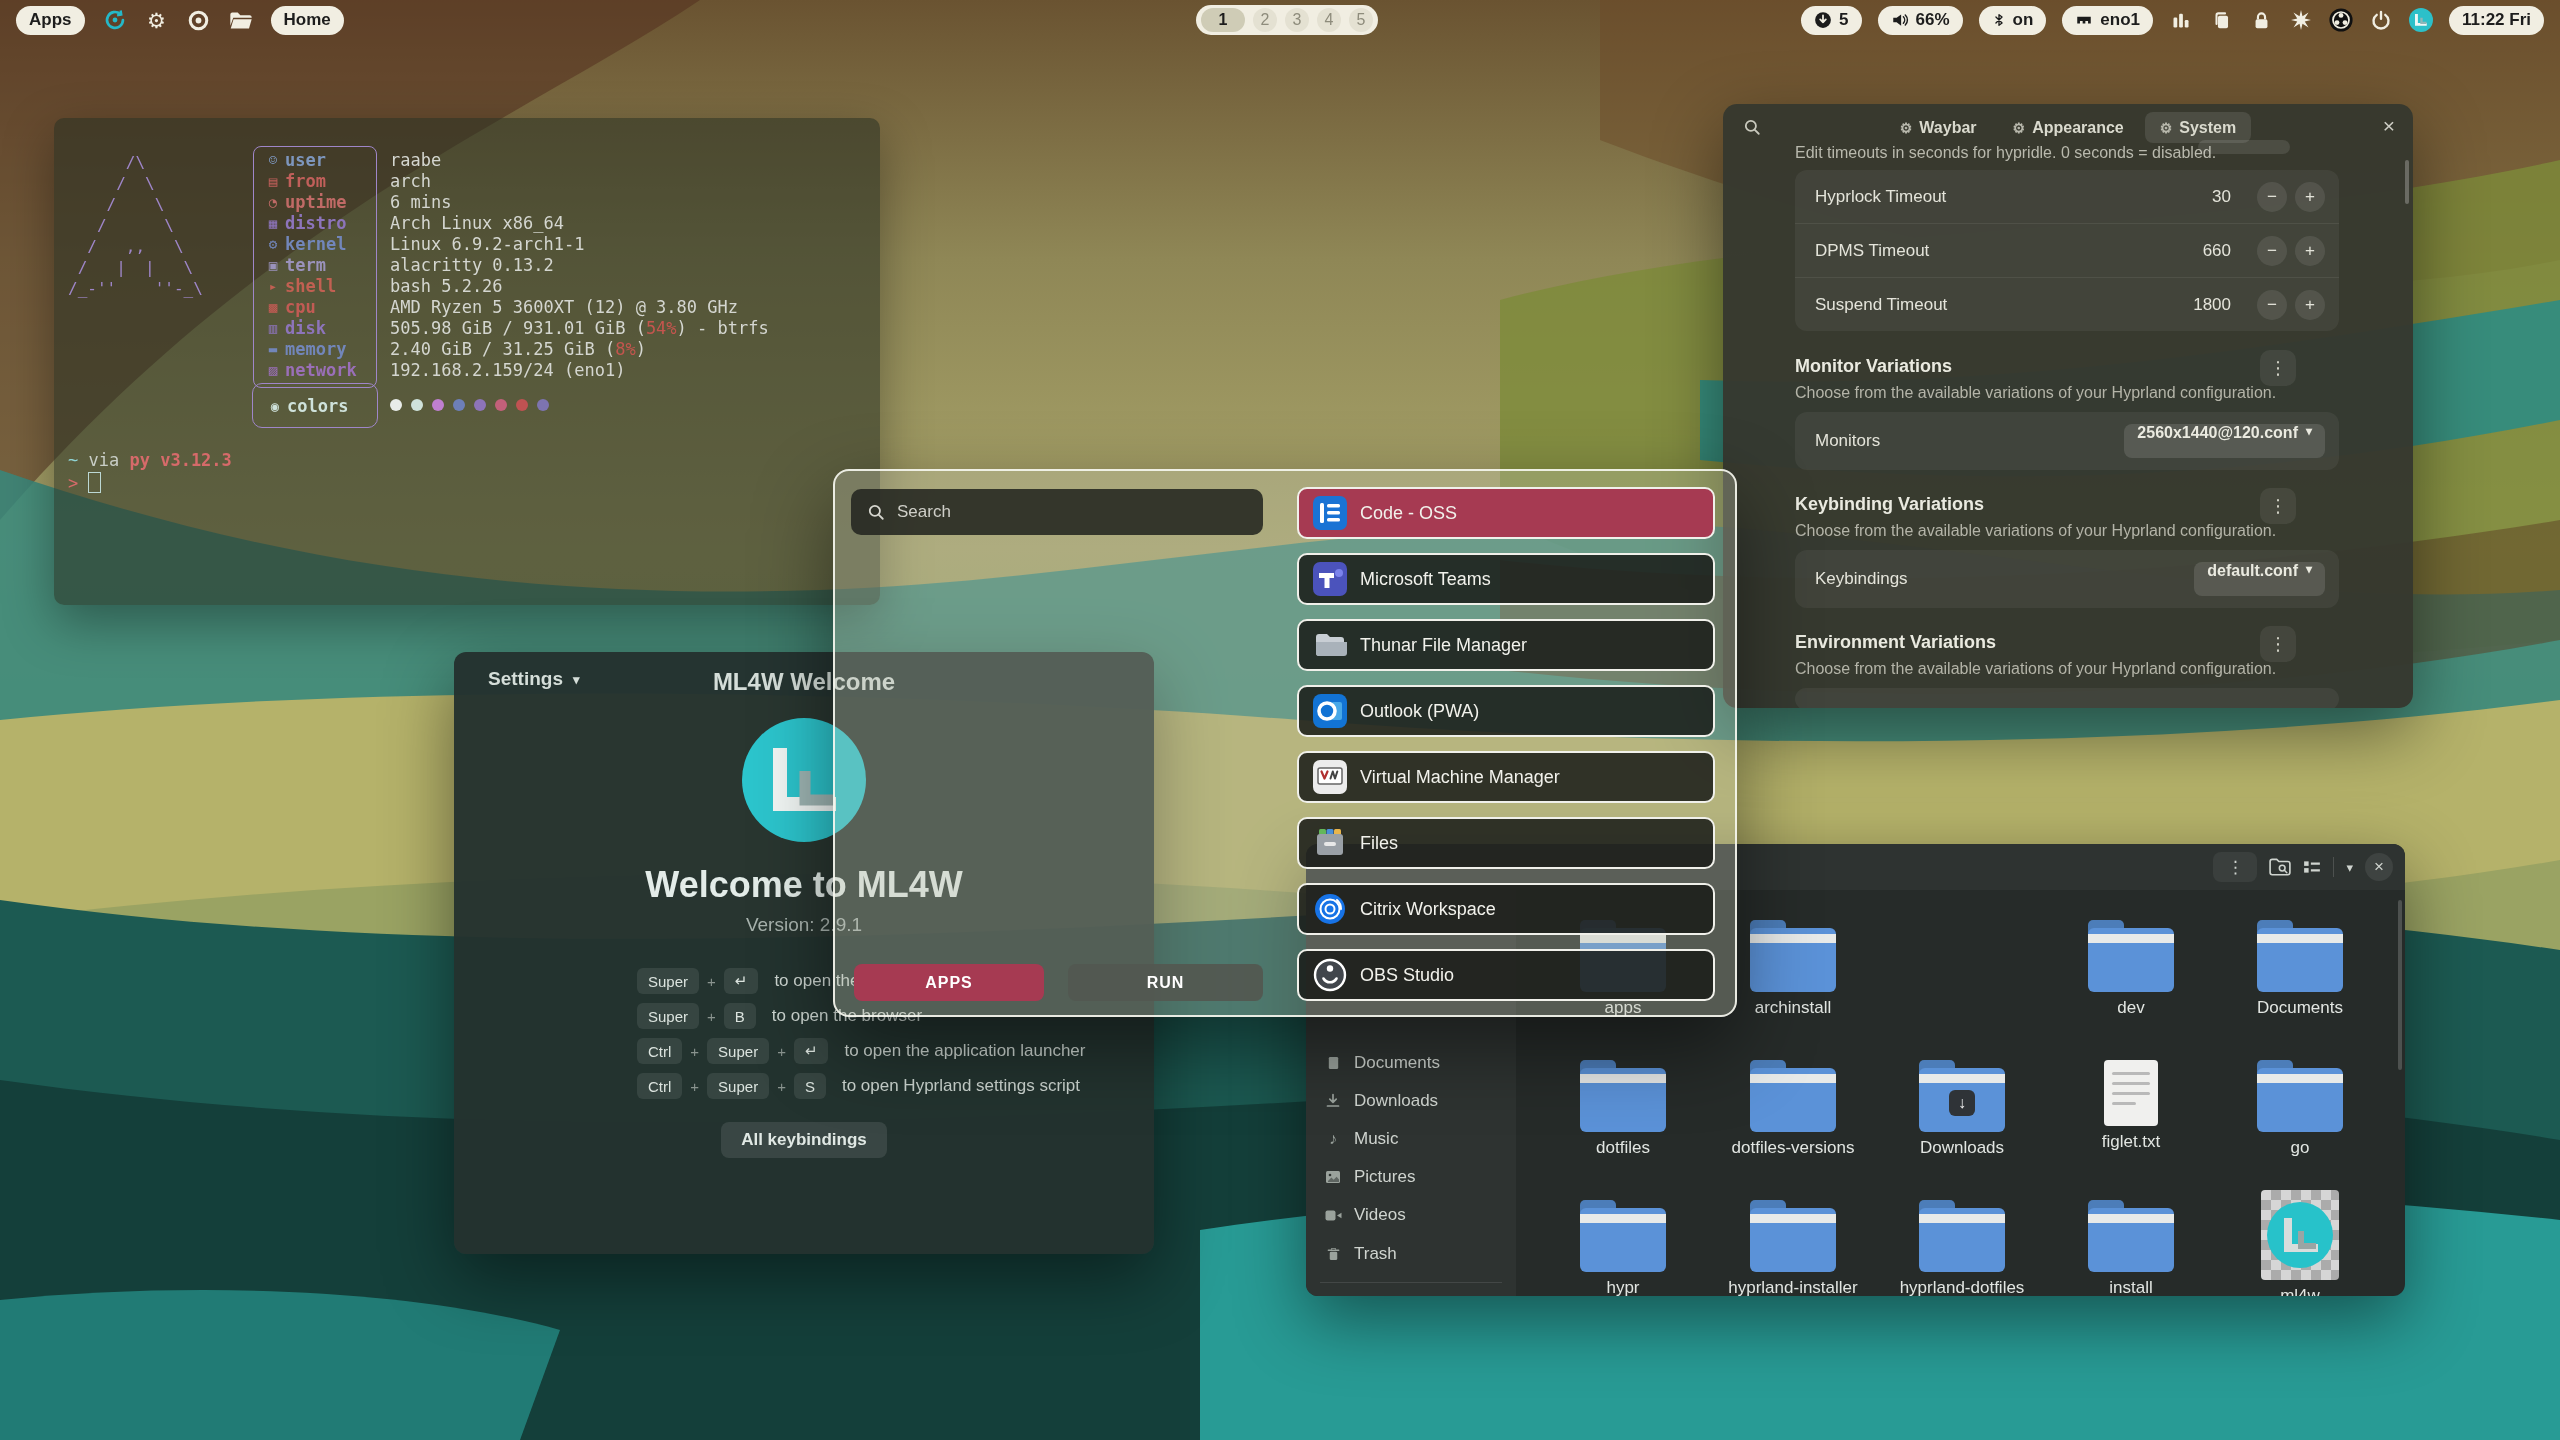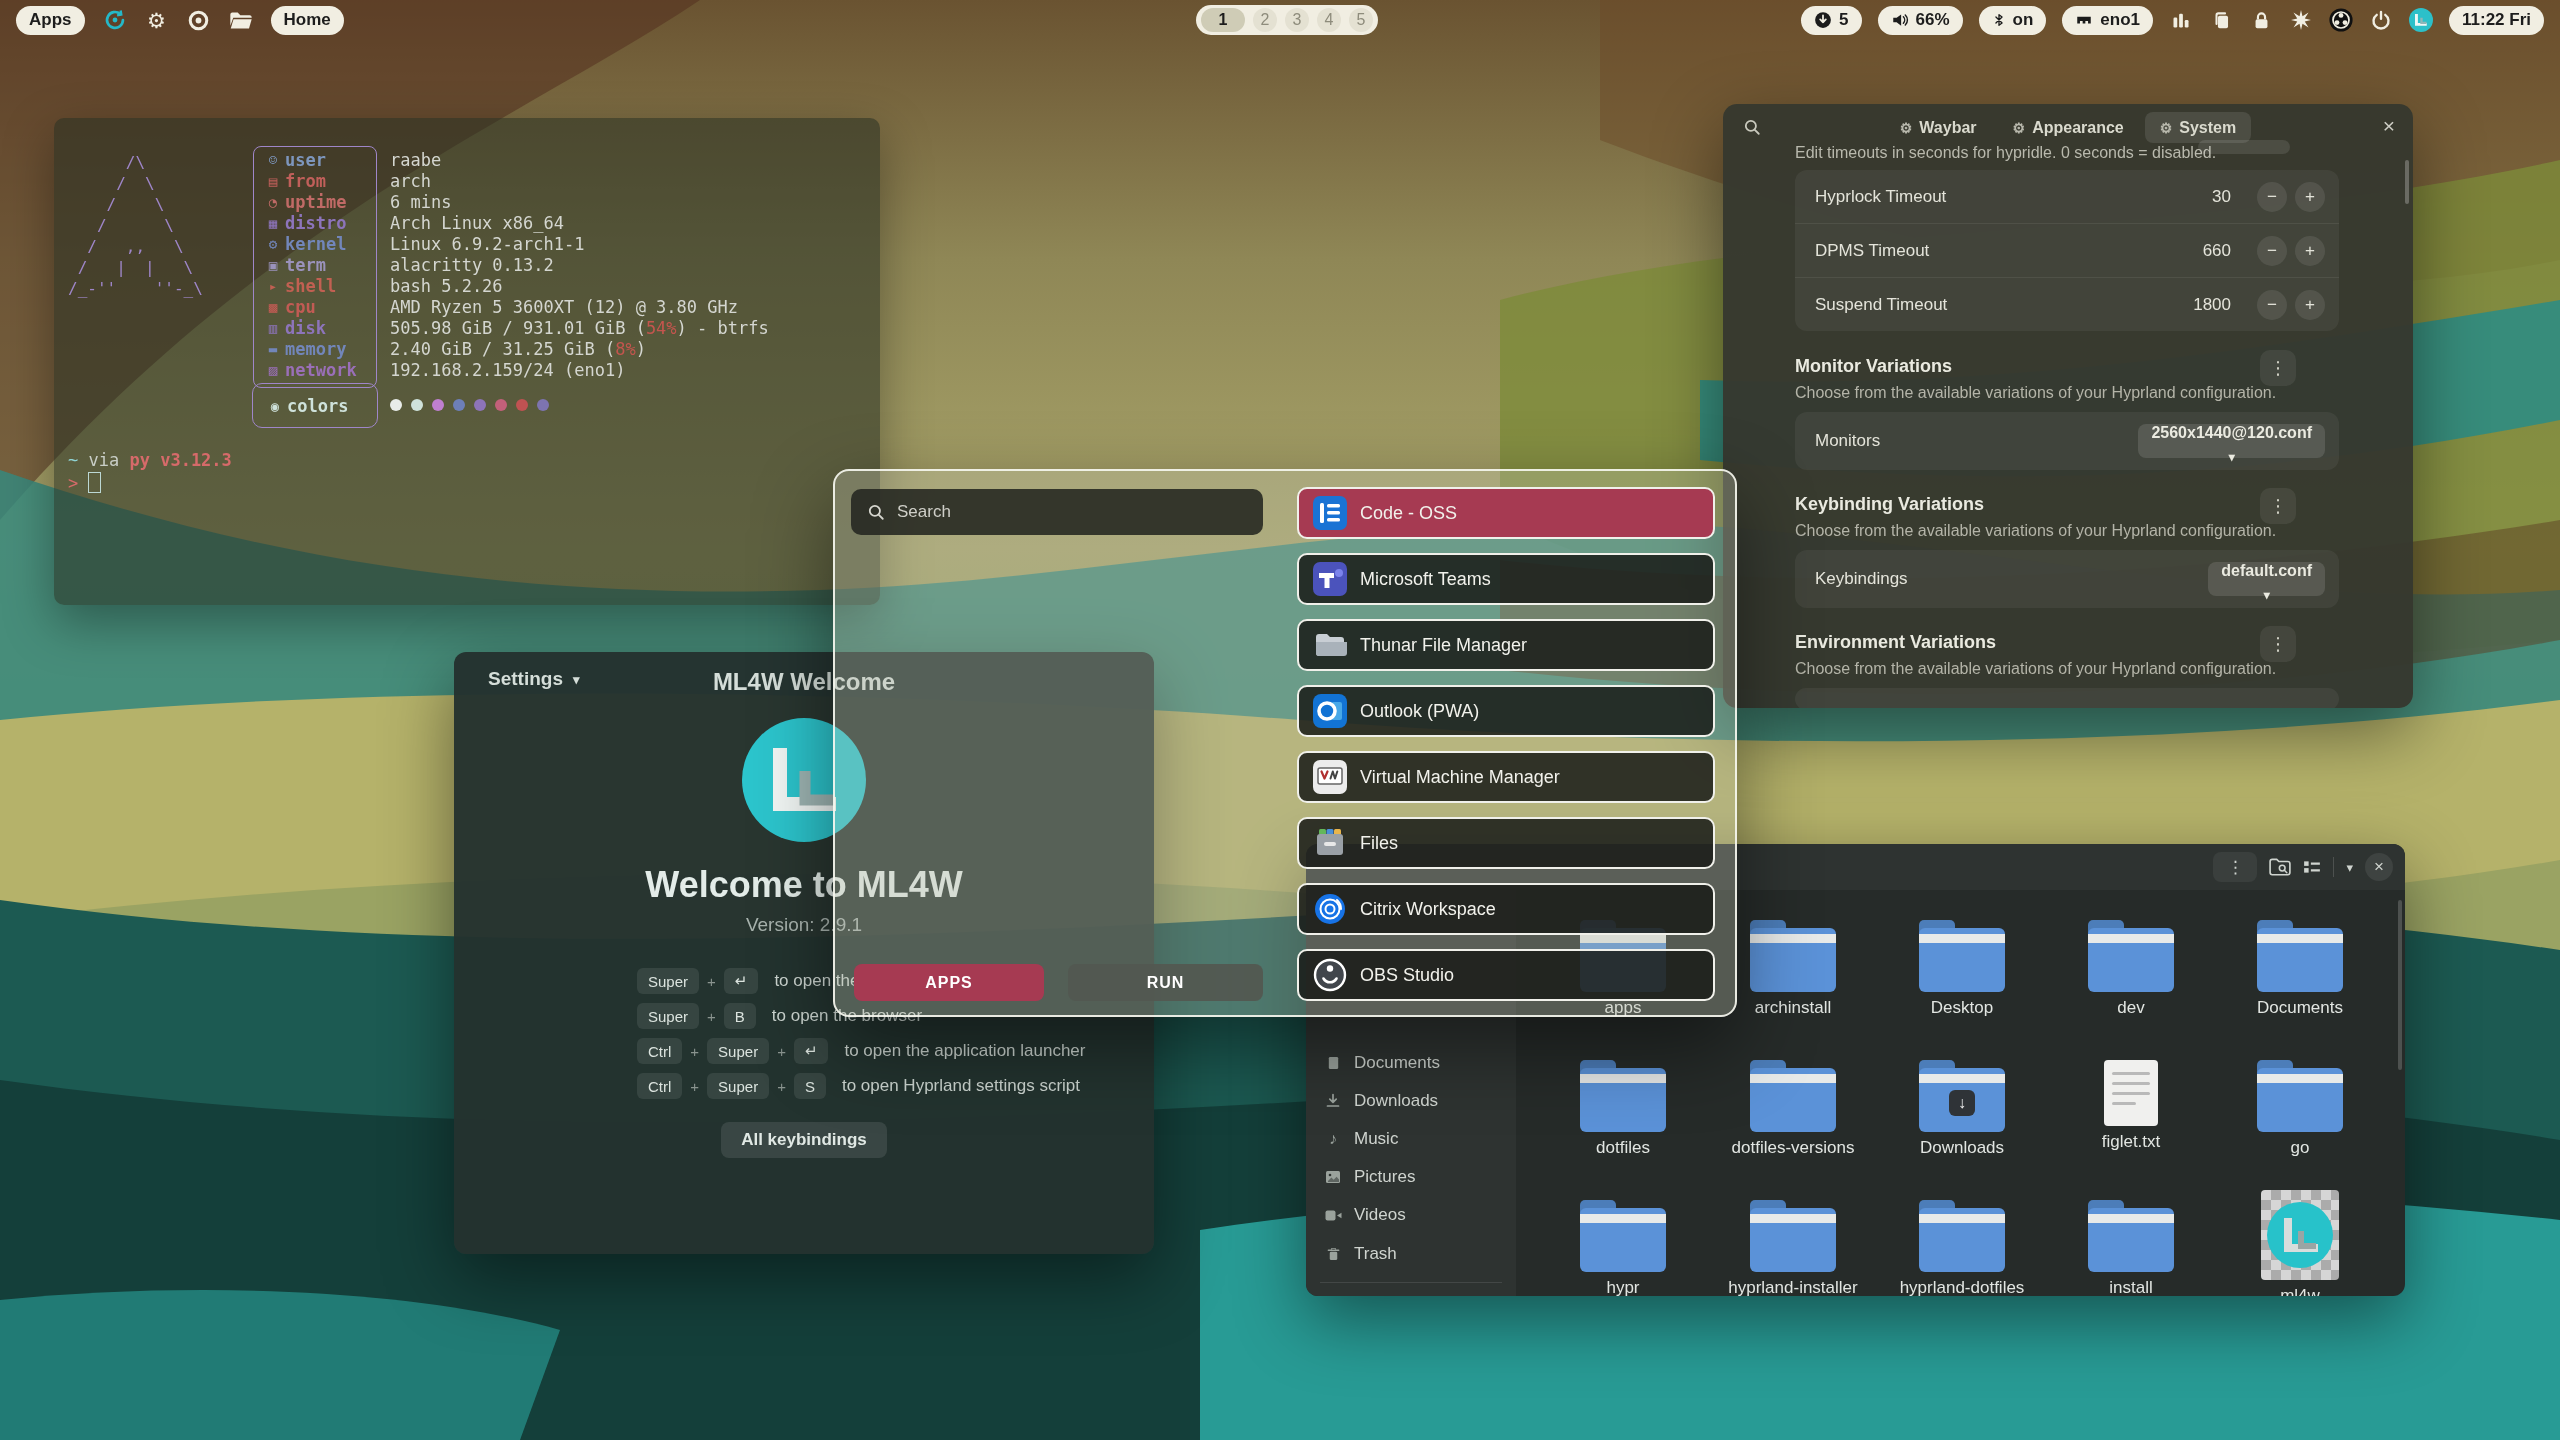"2560x1440@120.conf" .s-chip { align-items: center -> none; flex-direction: column -> none }
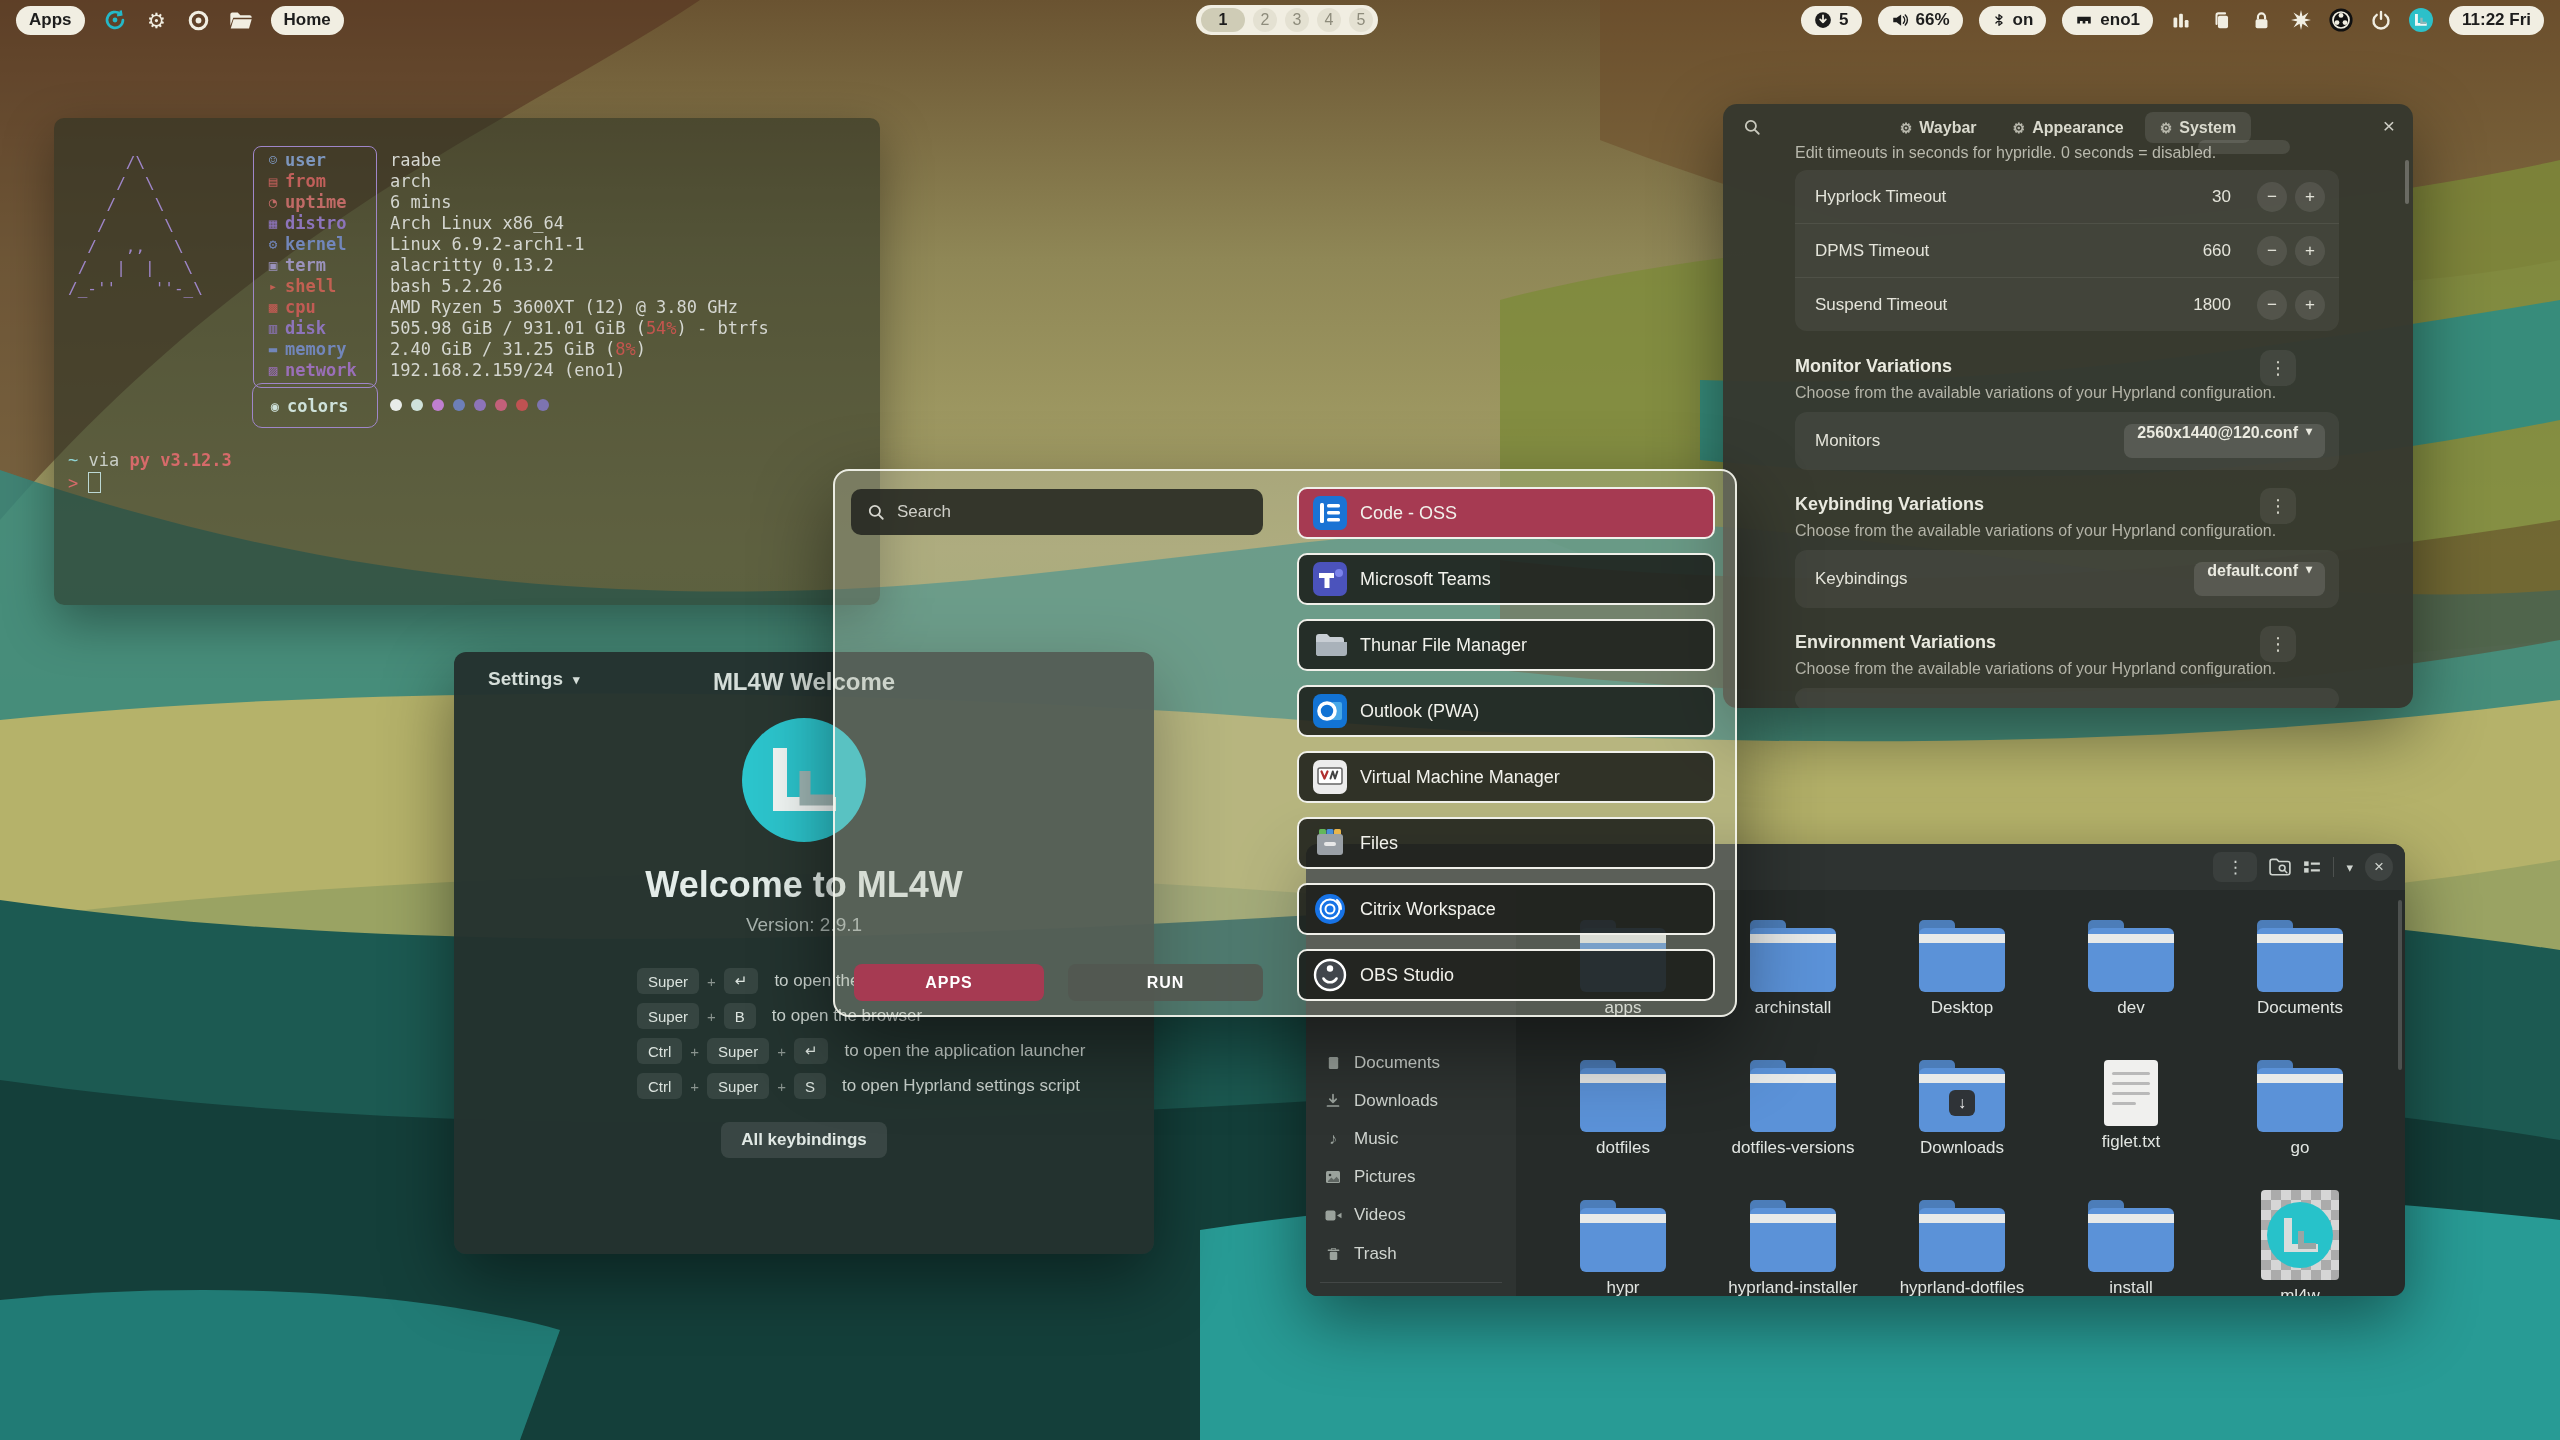"Desktop" div.f-item { html: <div> <div> <span></span> <span> <span></span> </span> </div> <div>Desktop</div> </div> -> none }
